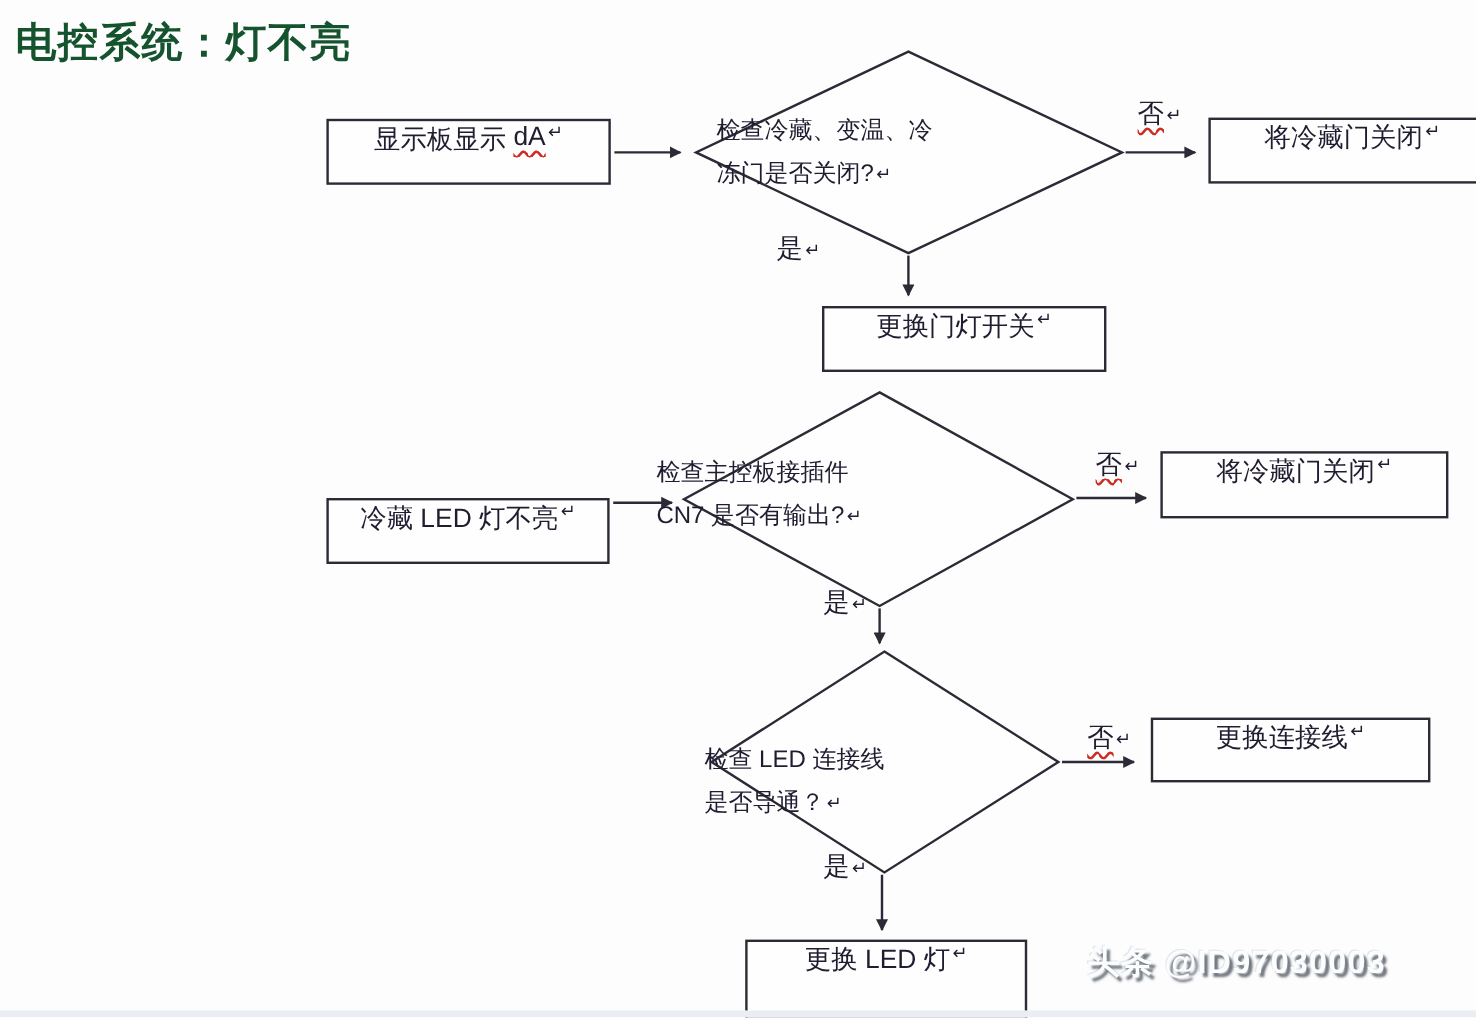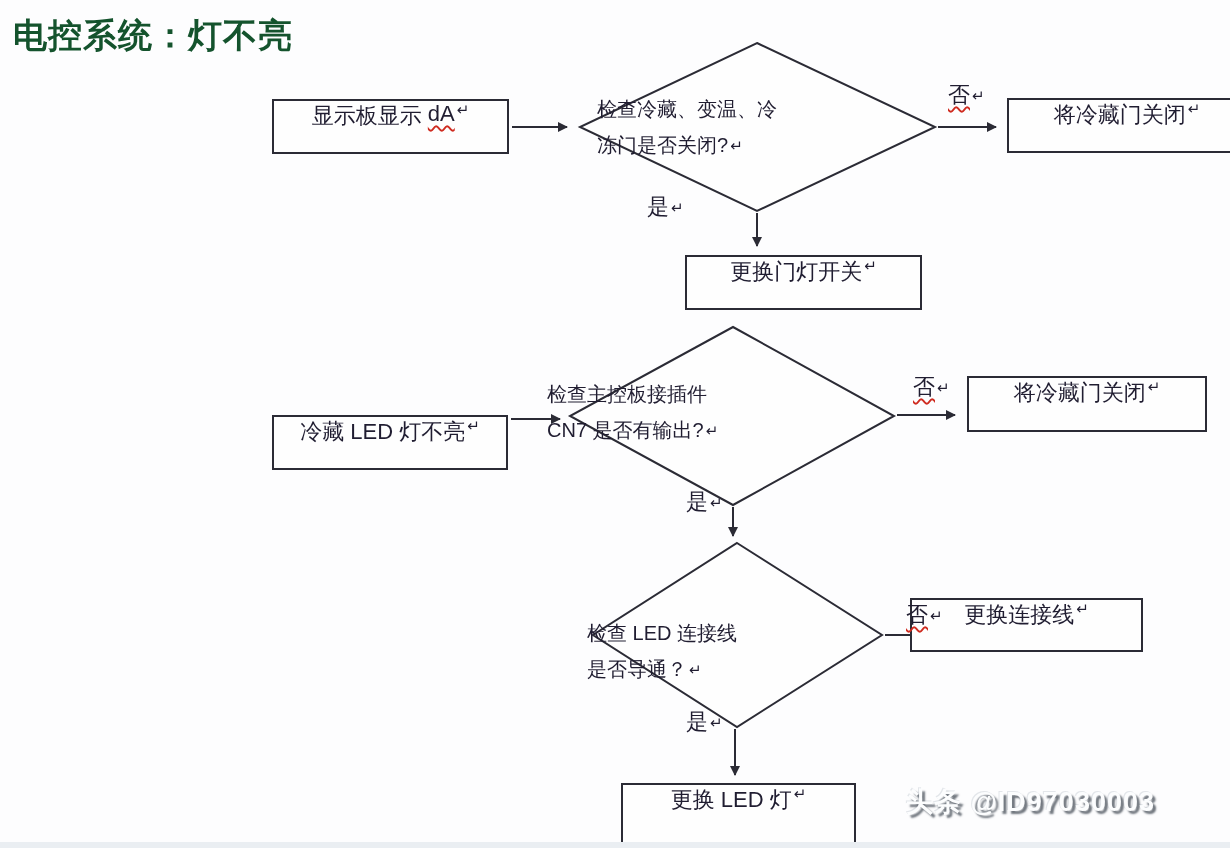"更换连接线" div.box { left: 910px -> 959px }
